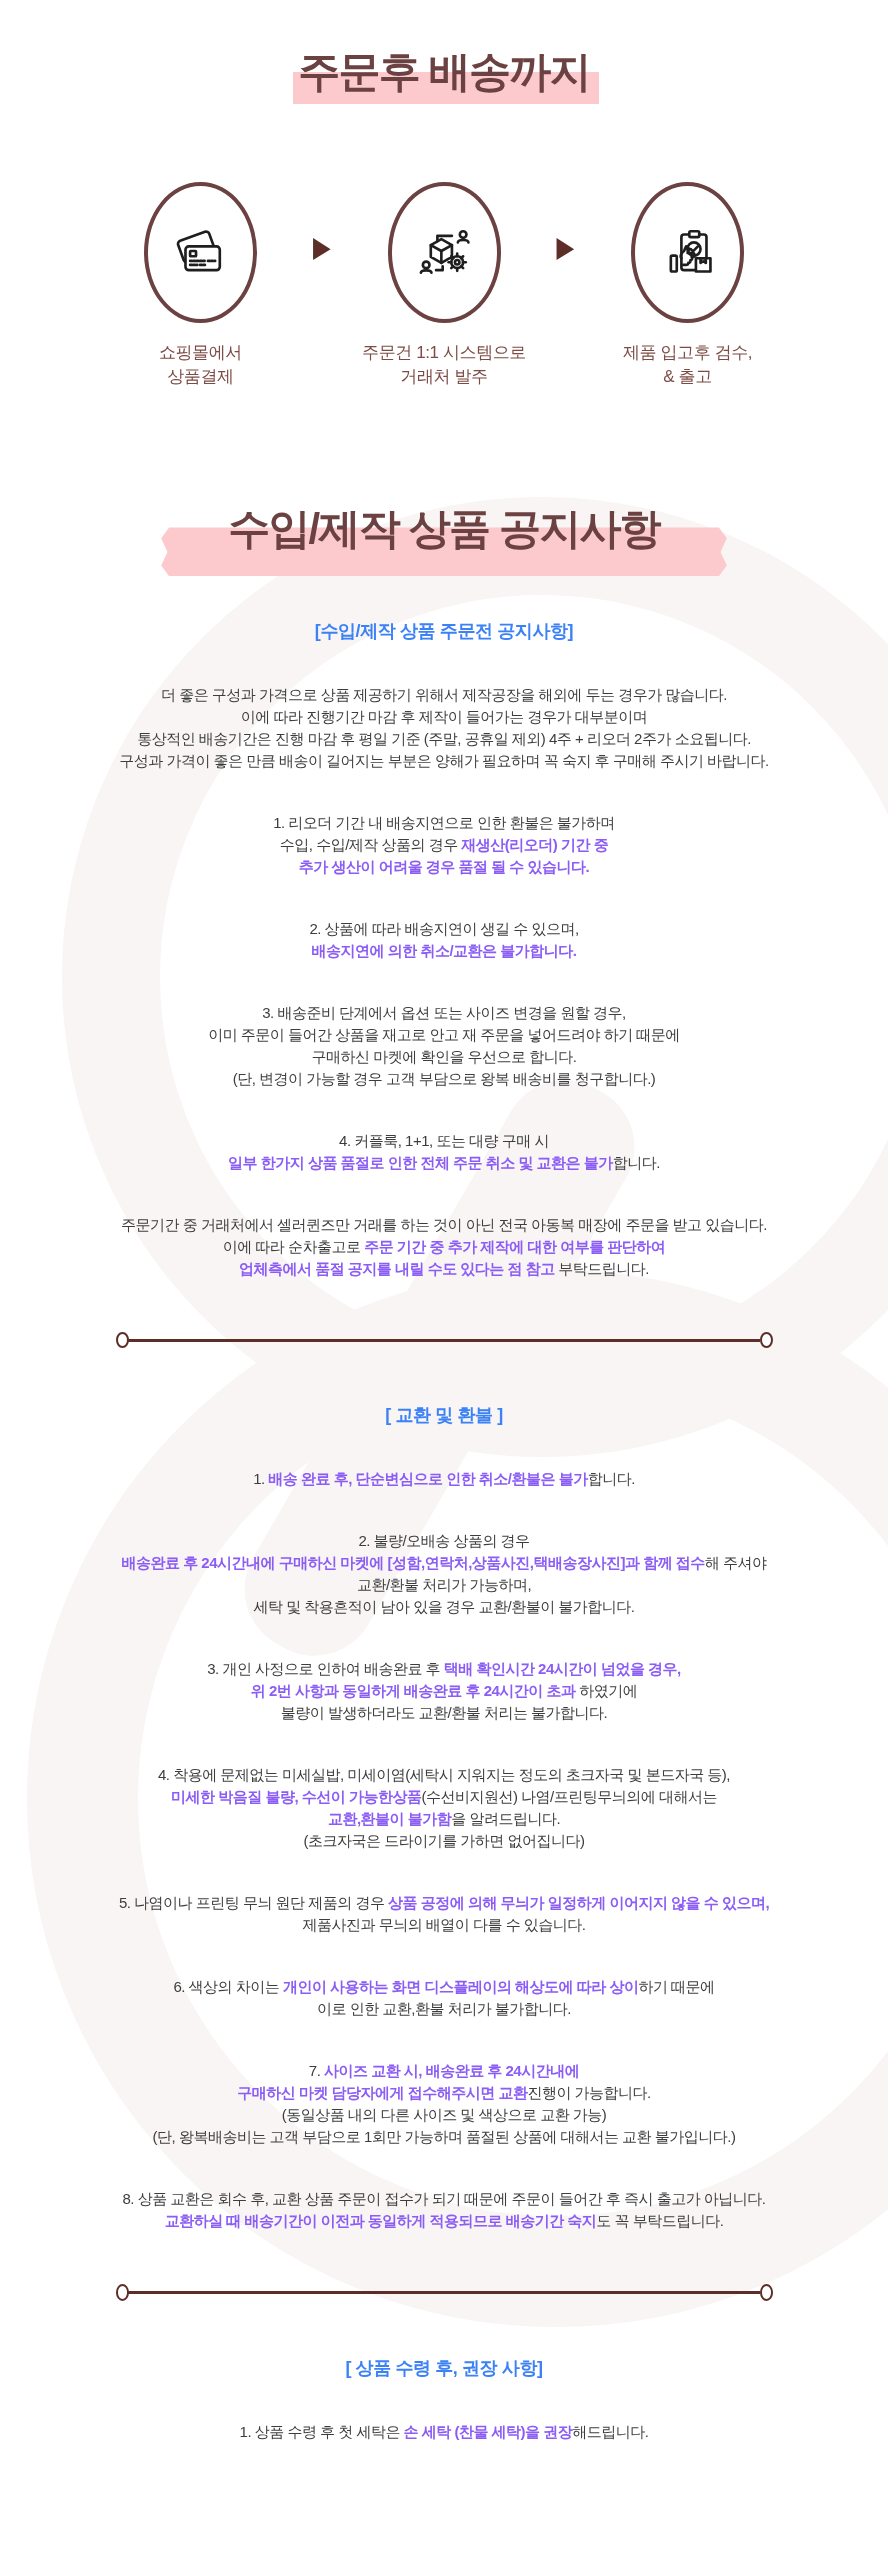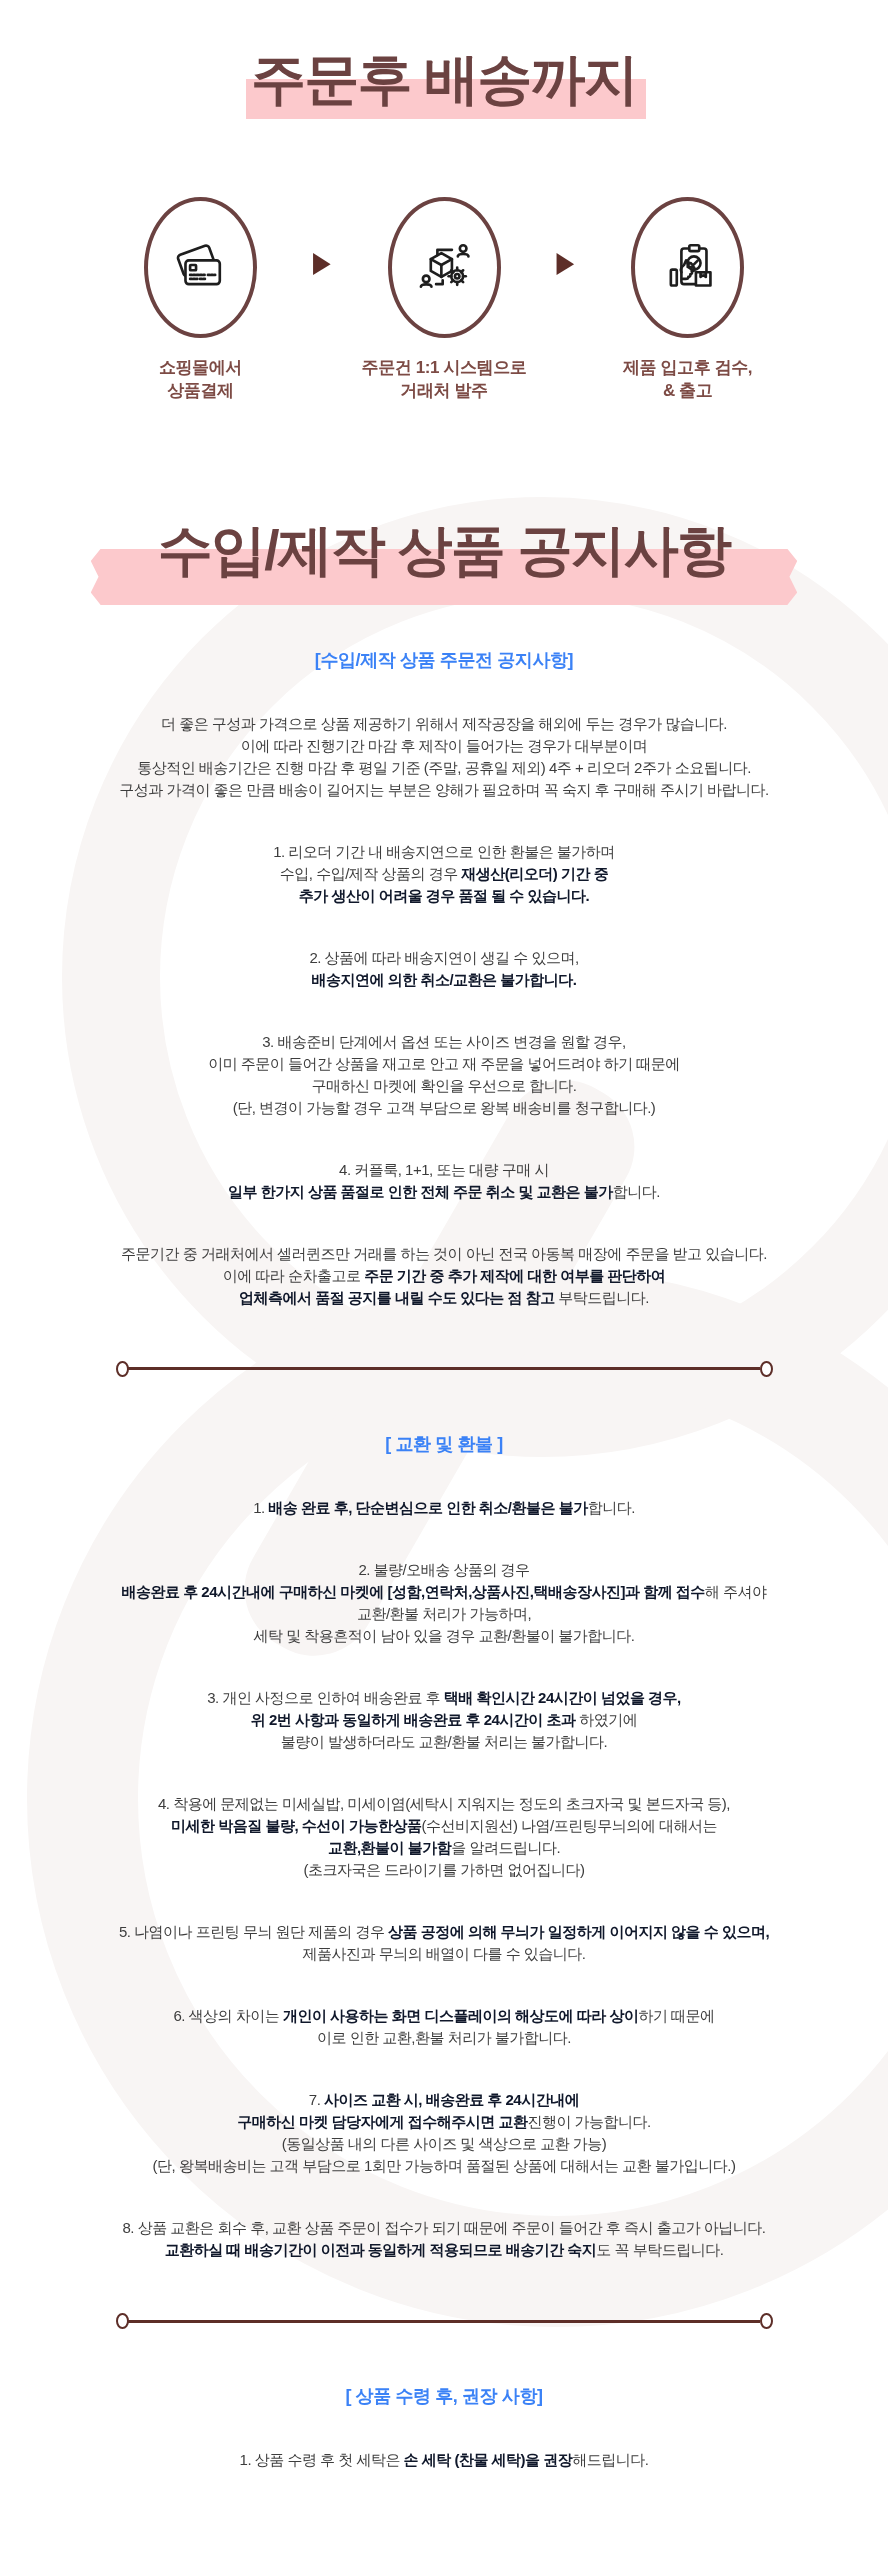"주문후 배송까지" .big-title { font-size: 55px -> 42px }
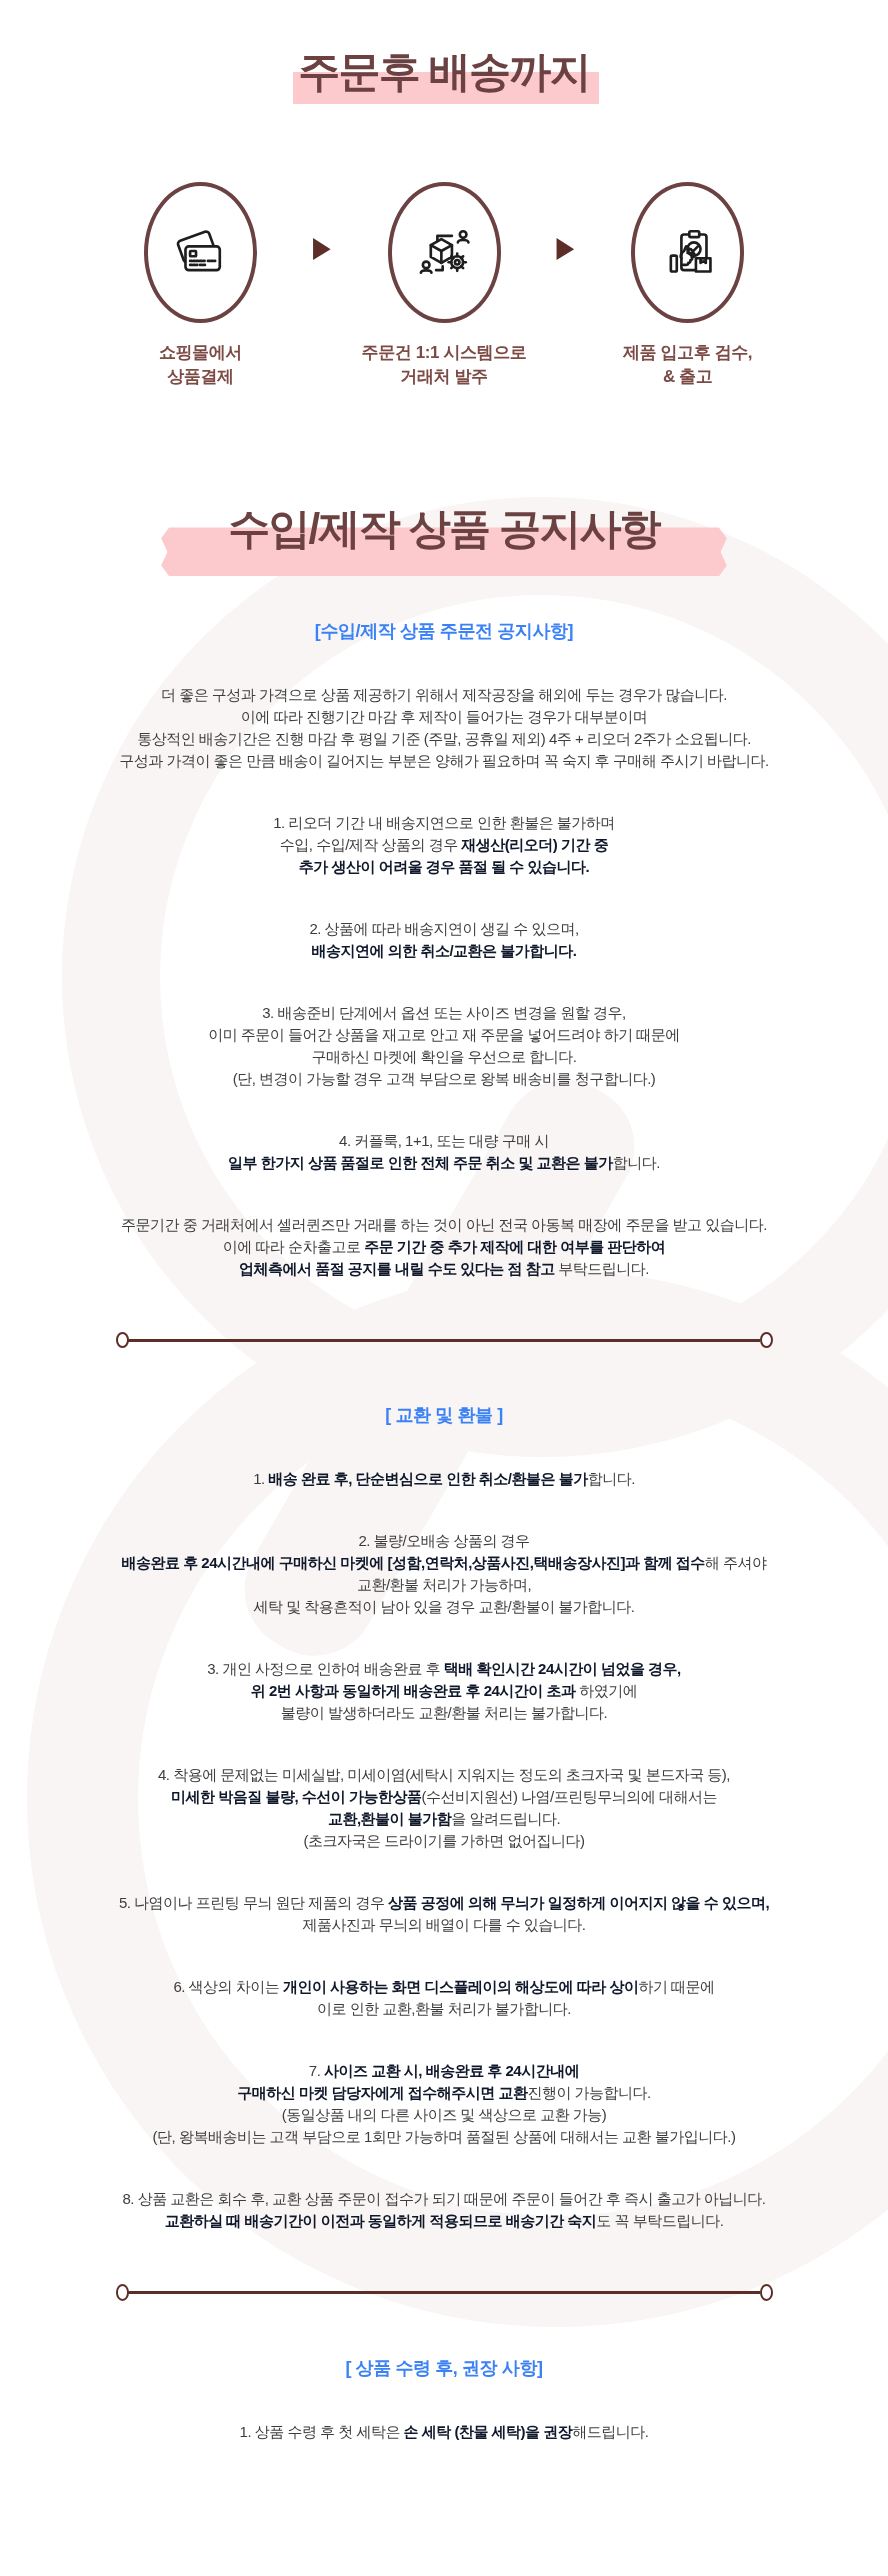"쇼핑몰에서" .step-label { font-weight: 700 -> 400 }
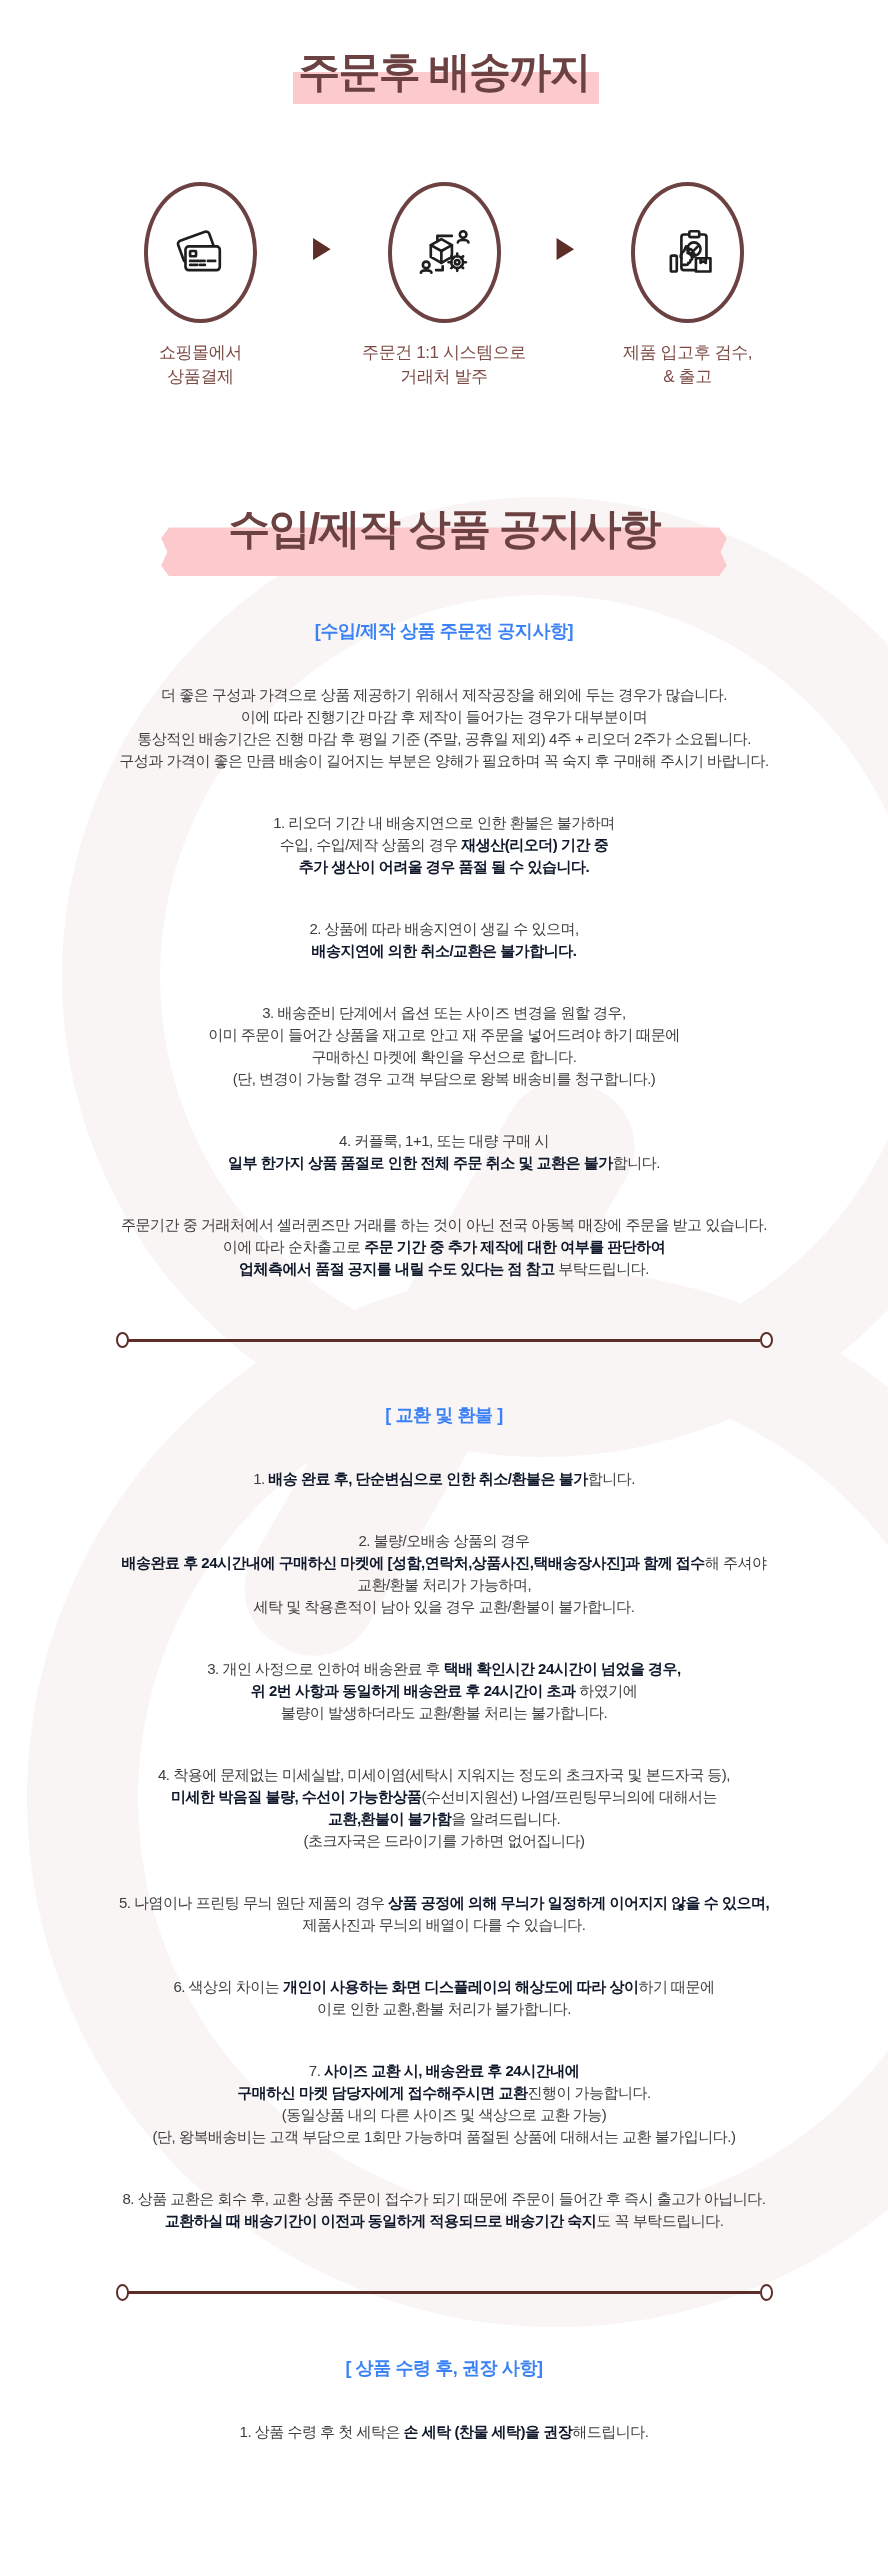"재생산(리오더) 기간 중" .para .red { color: #0f172a -> #8b5cf6 }
